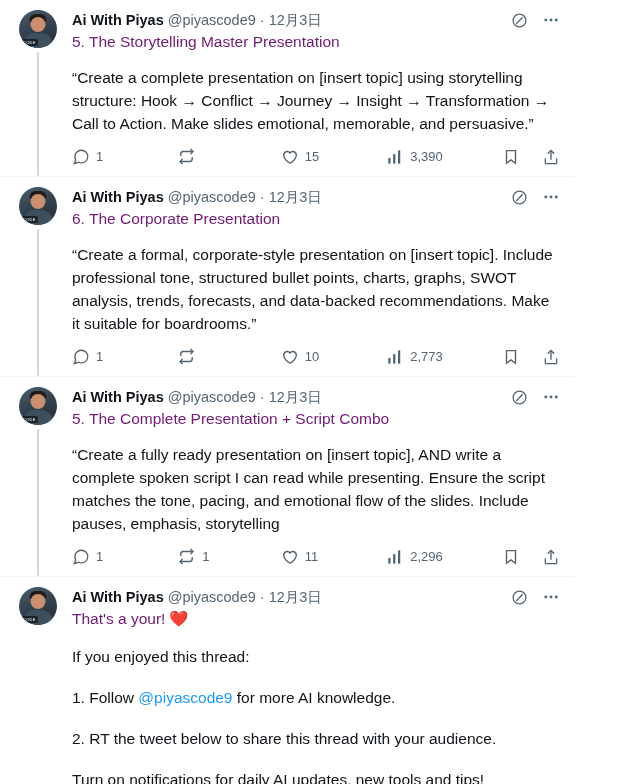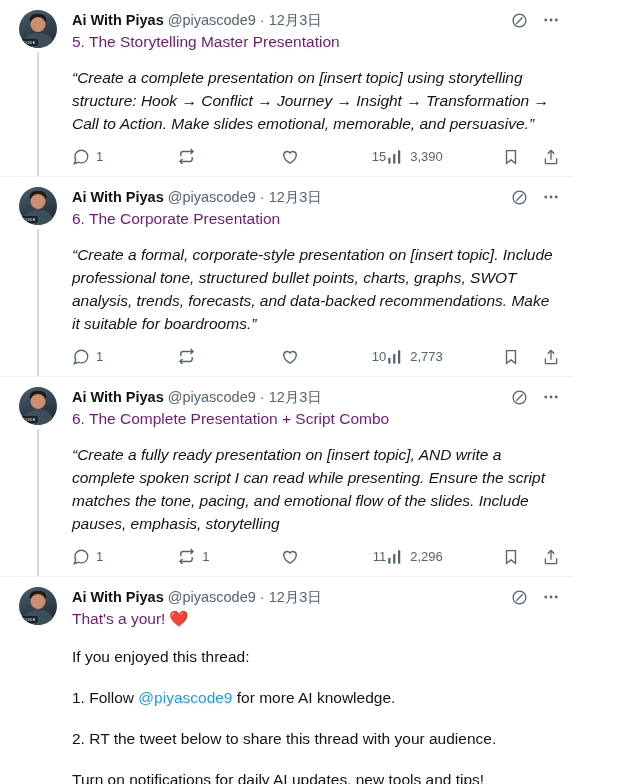"“Create a complete presentation on" .quote-block { font-style: italic -> none }
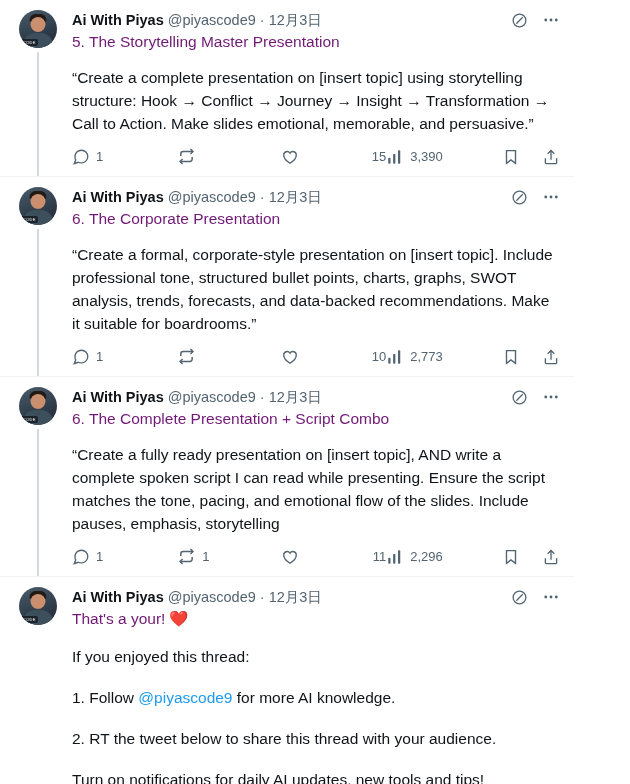"15" .act-like { justify-content: space-between -> none }
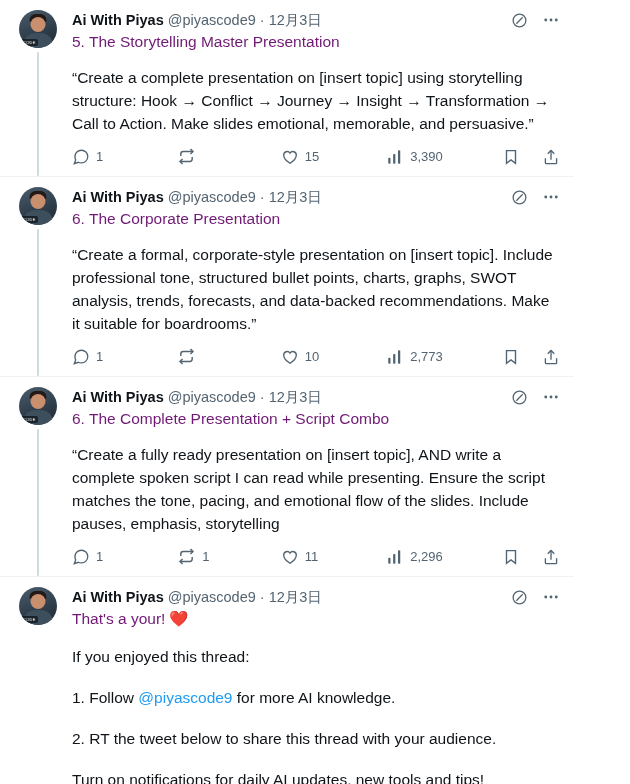"6. The Complete Presentation +" div.tweet-title { text: 6 -> 5 }
